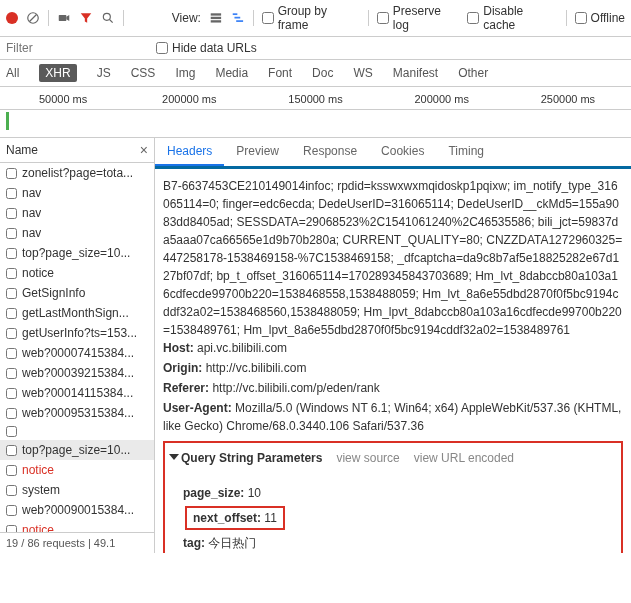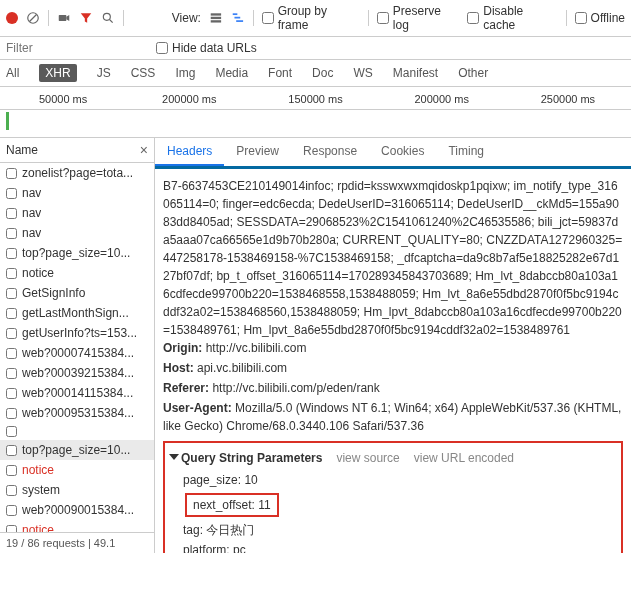"Origin: http://vc.bilibili.com" div.kv { order: before "Host: api.vc.bilibili.com" -> after "Host: api.vc.bilibili.com" }
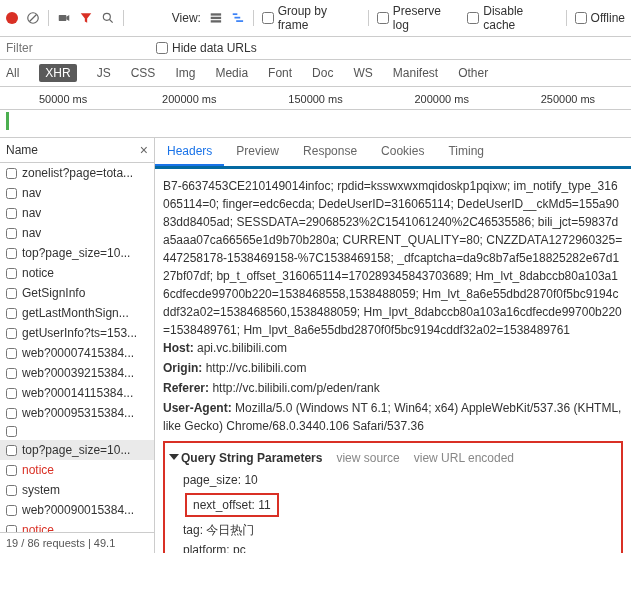"Query String Parameters" .query-head { margin-bottom: 4px -> 17px }
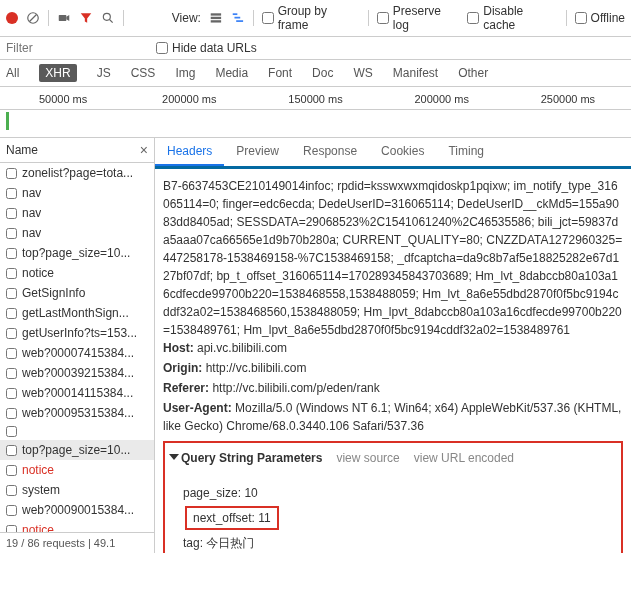"page_size:" .param .k { font-weight: normal -> bold }
